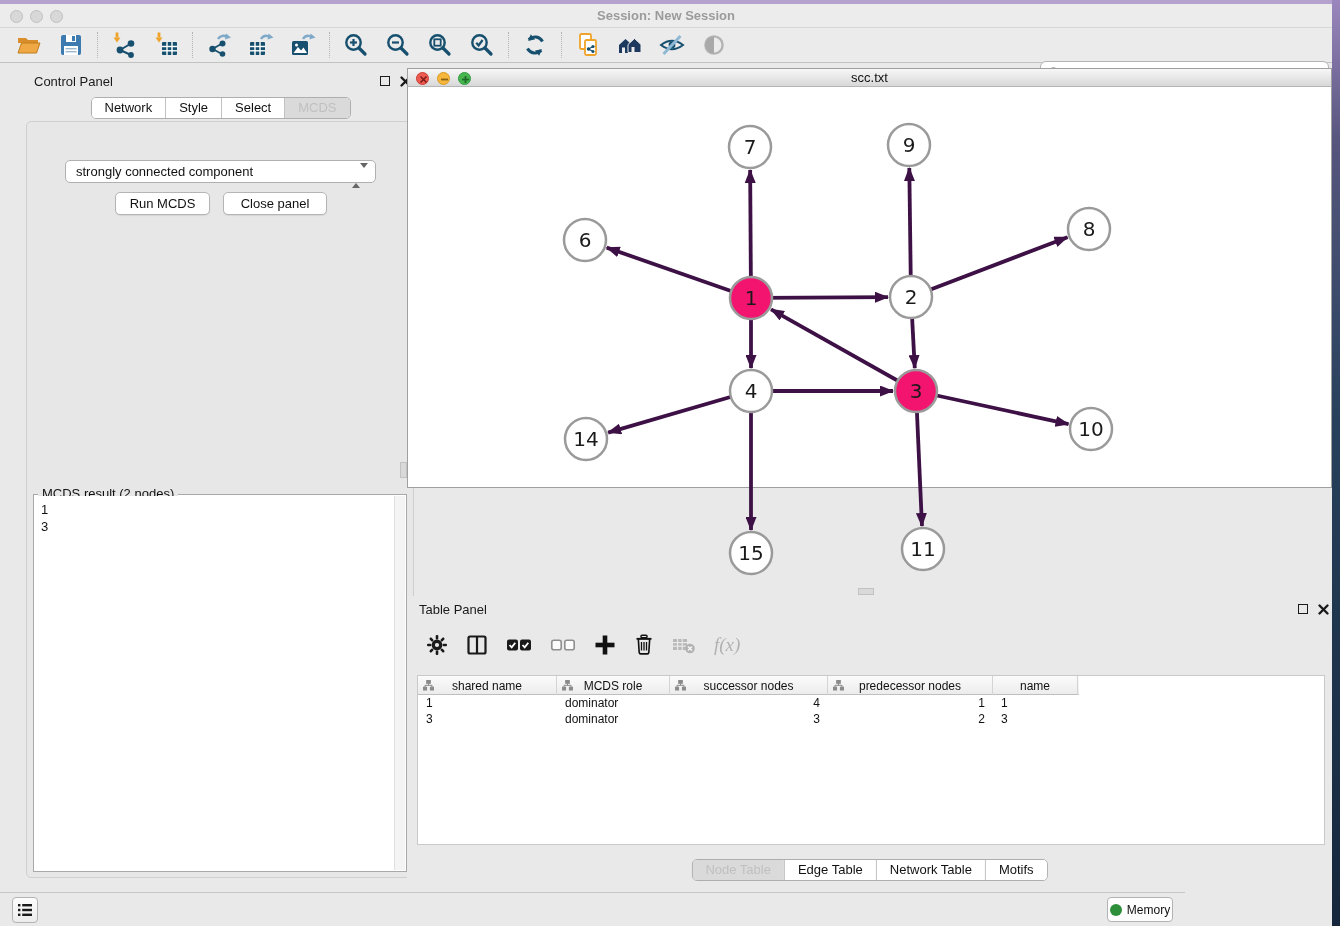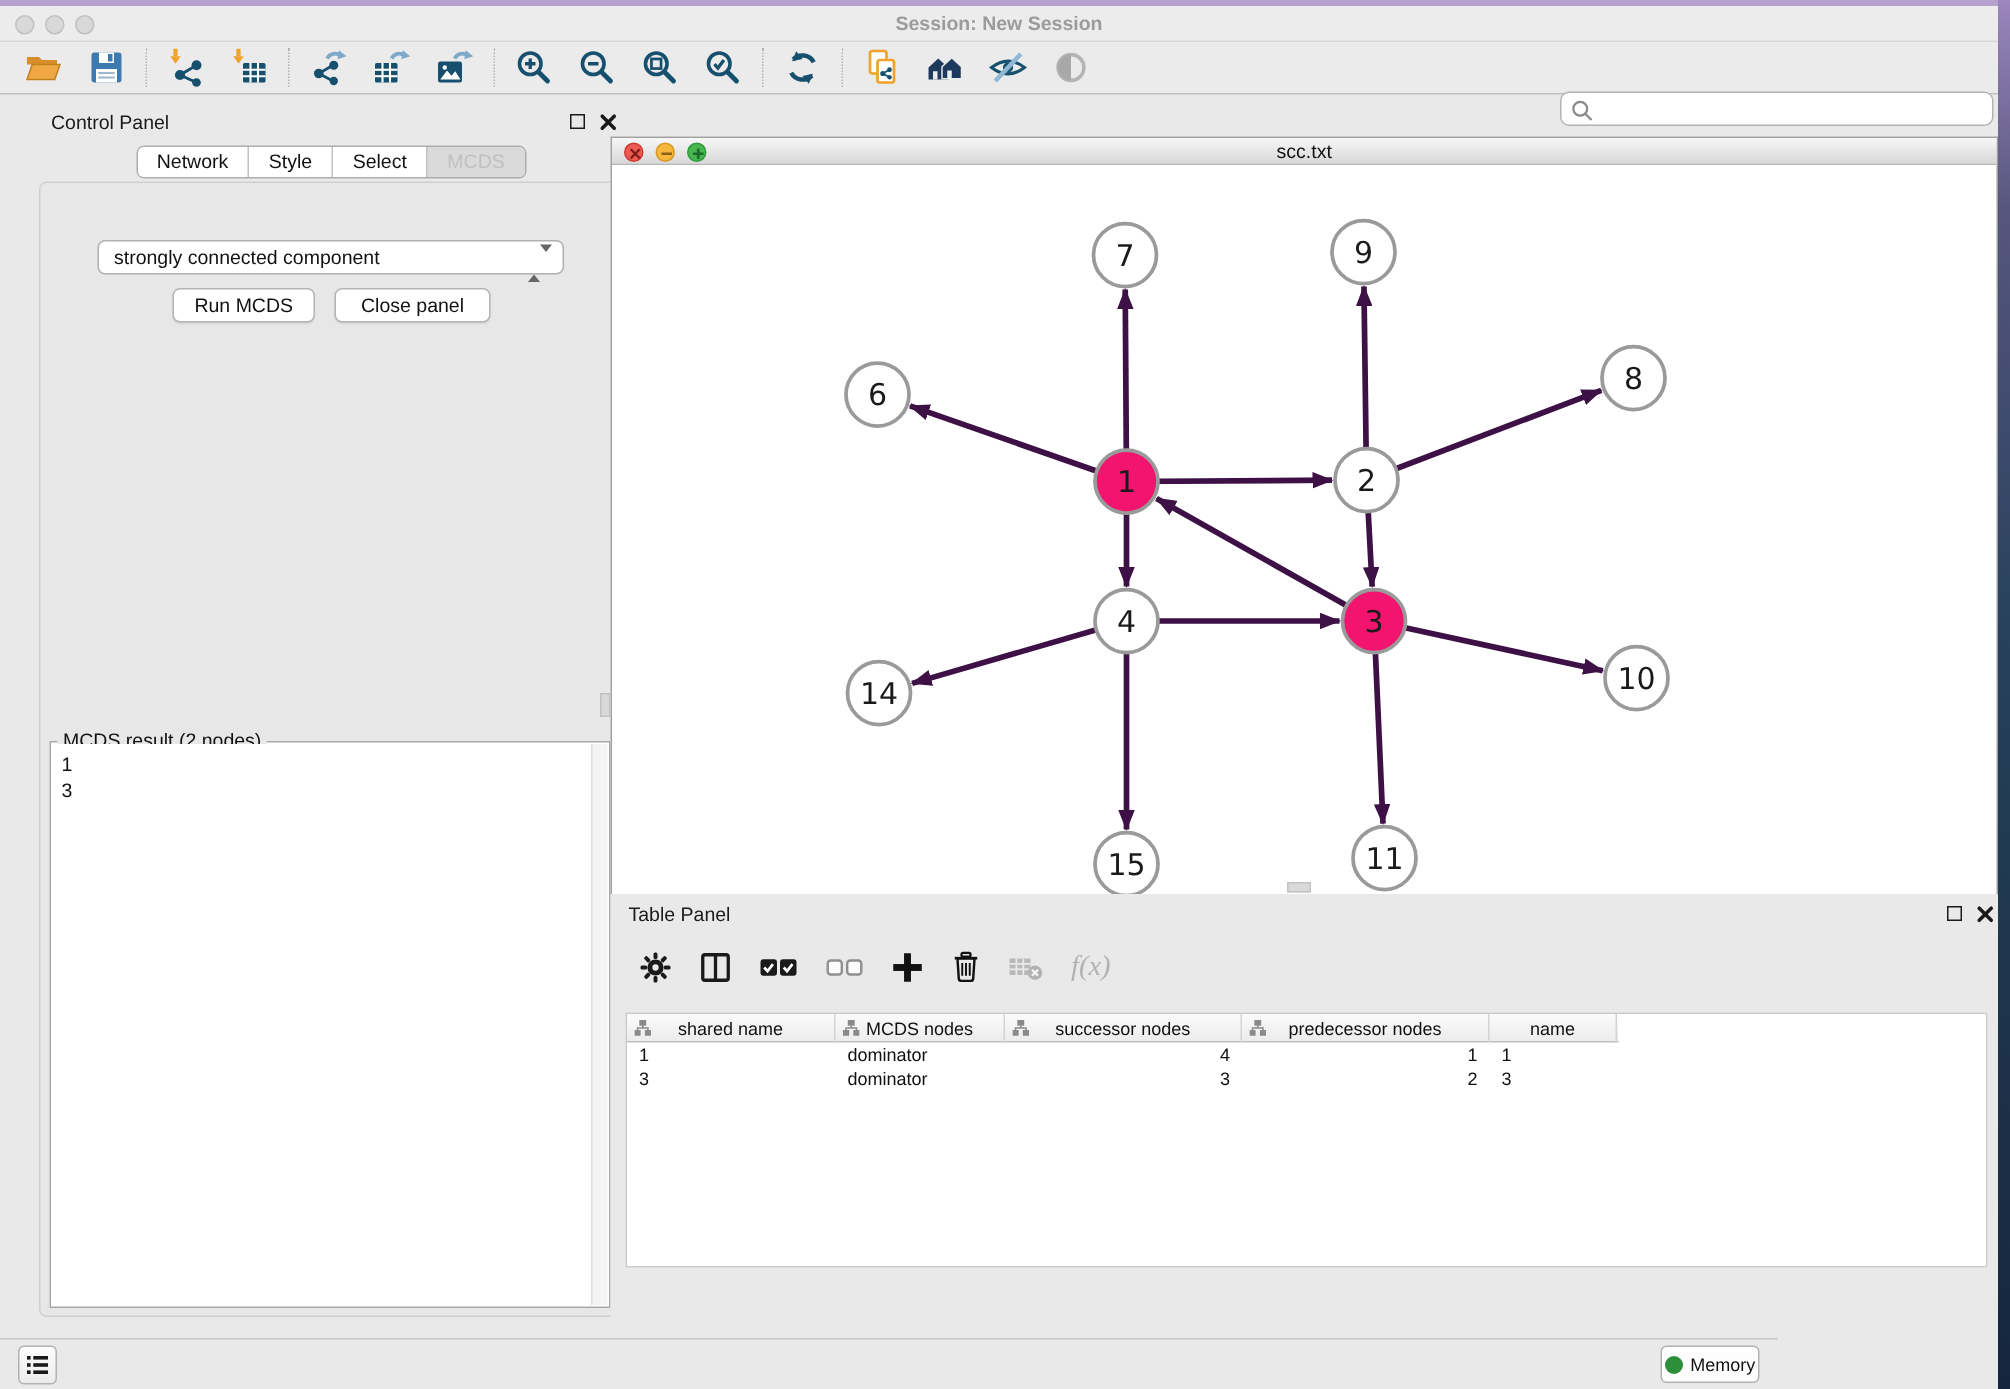"scc.txt" #net-frame { height: 522px -> 420px; margin-top: 23px -> none }
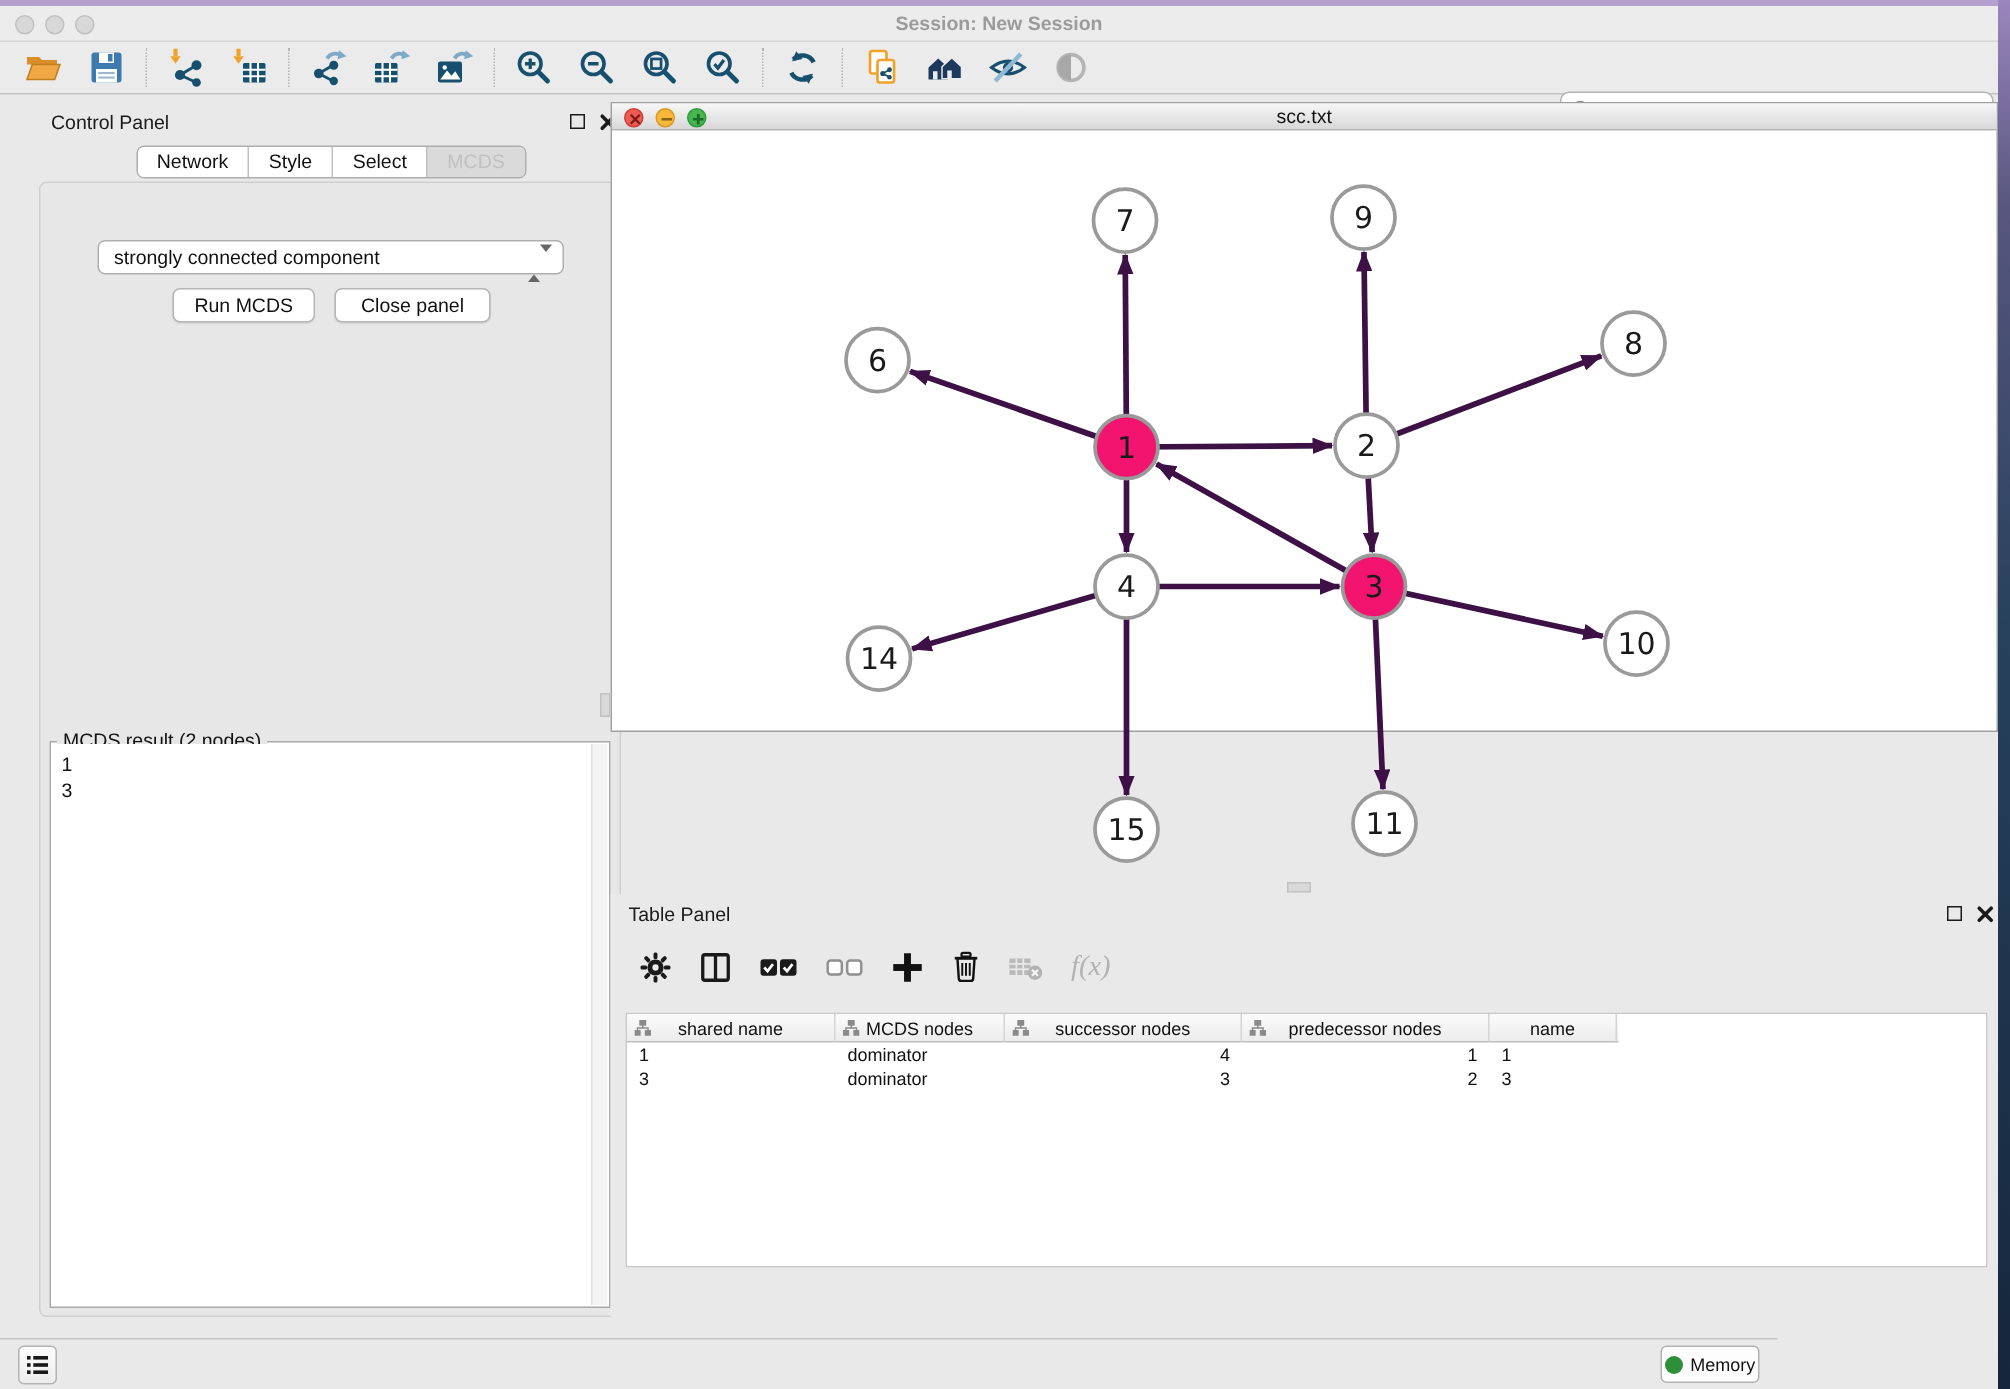"MCDS nodes" span { text: nodes -> role }
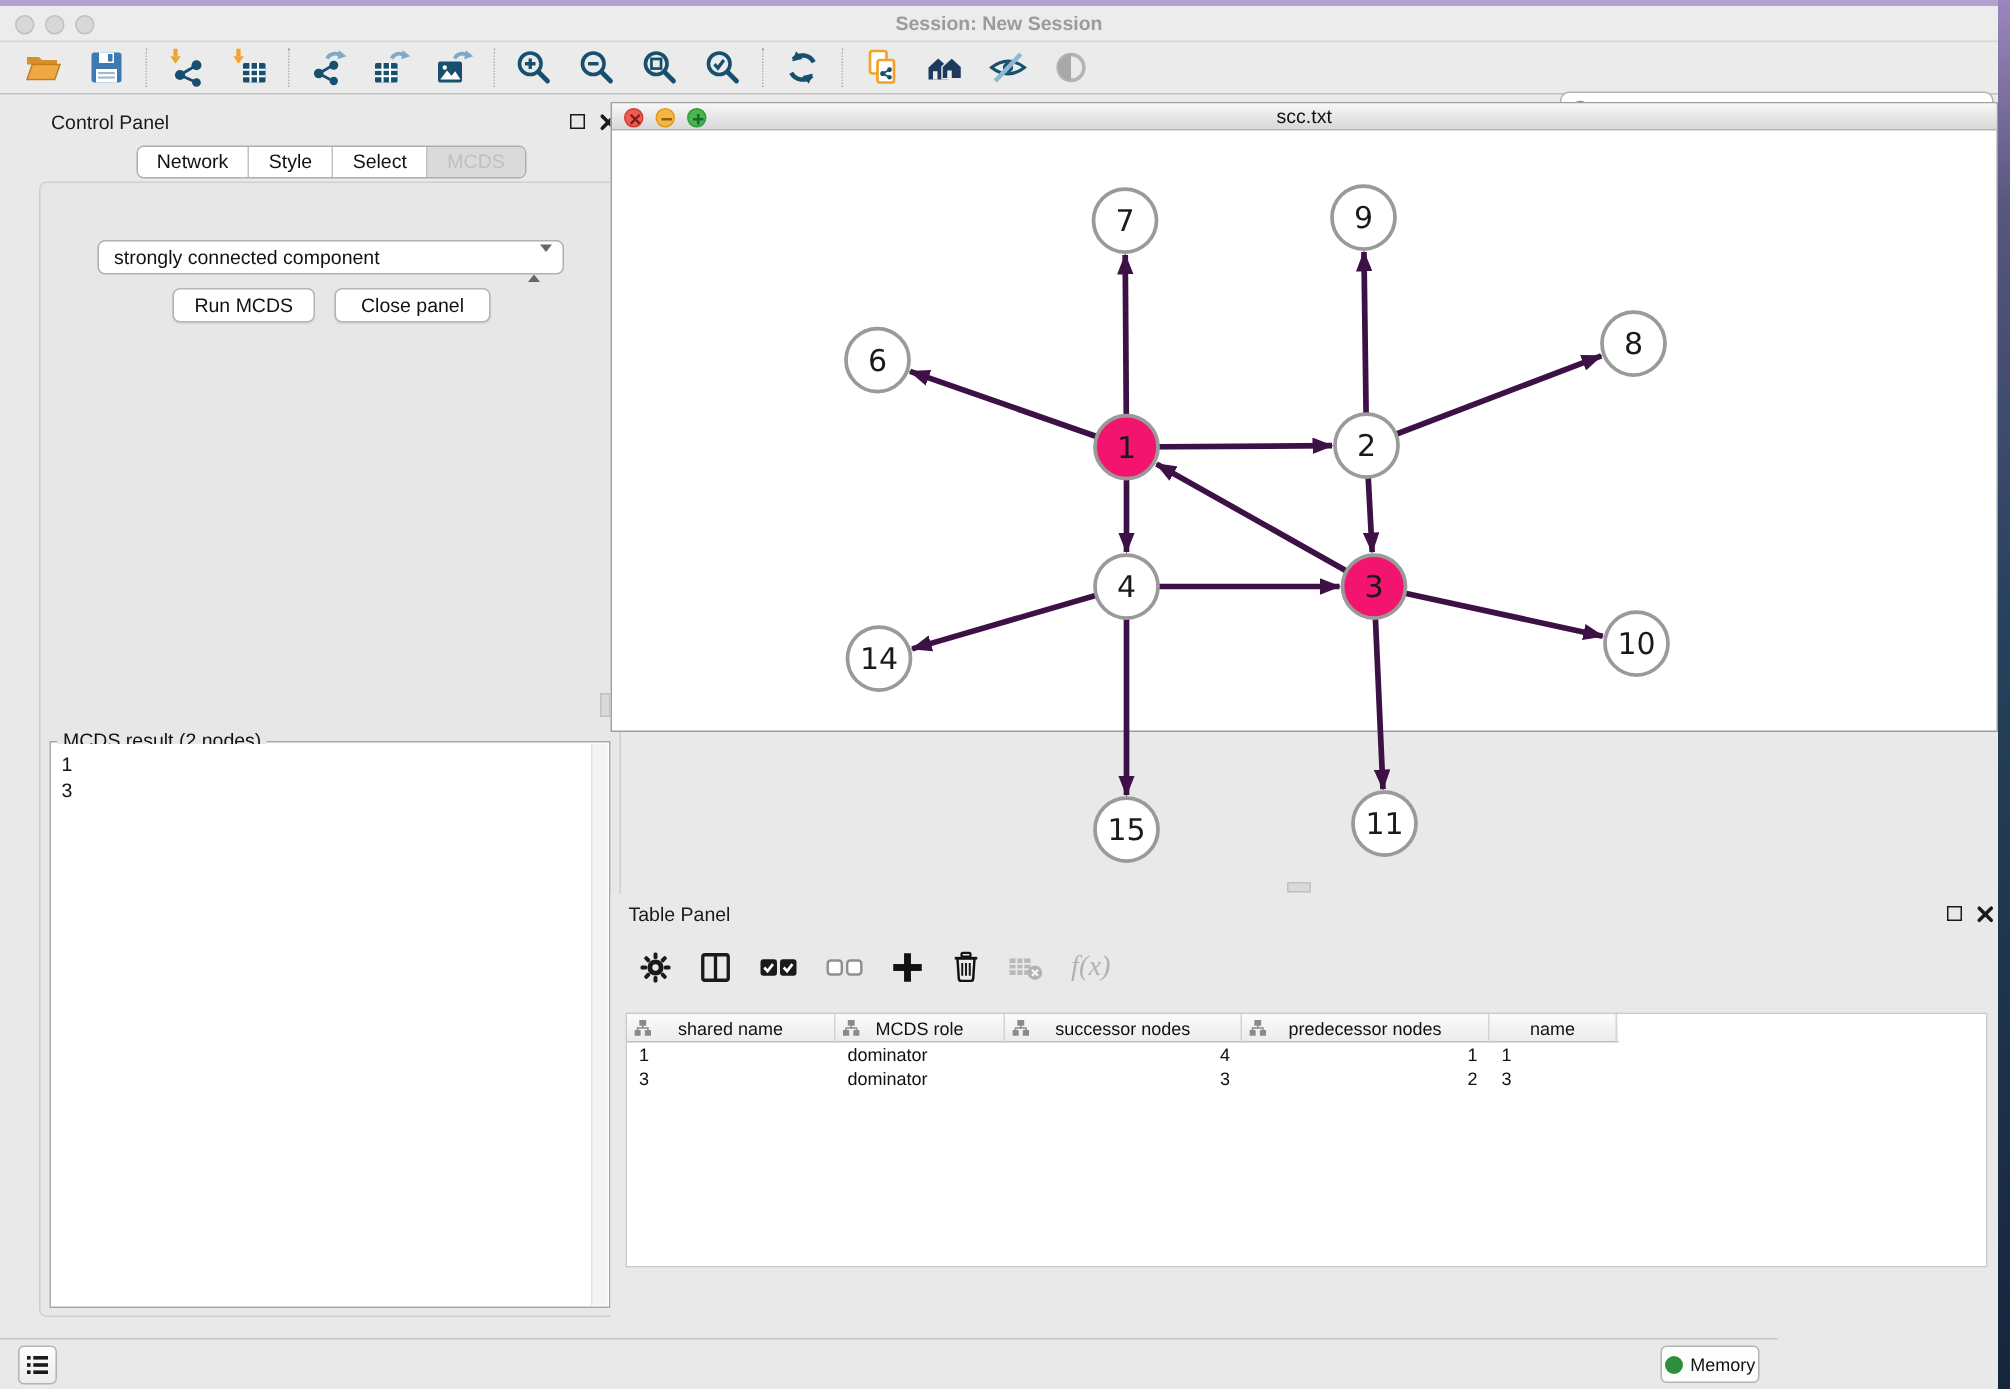"Node Table" div { html: none -> <div> <span>Node Table</span> <span>Edge Table</span> <span>Network Table</span> <span>Motifs</span> </div> }
